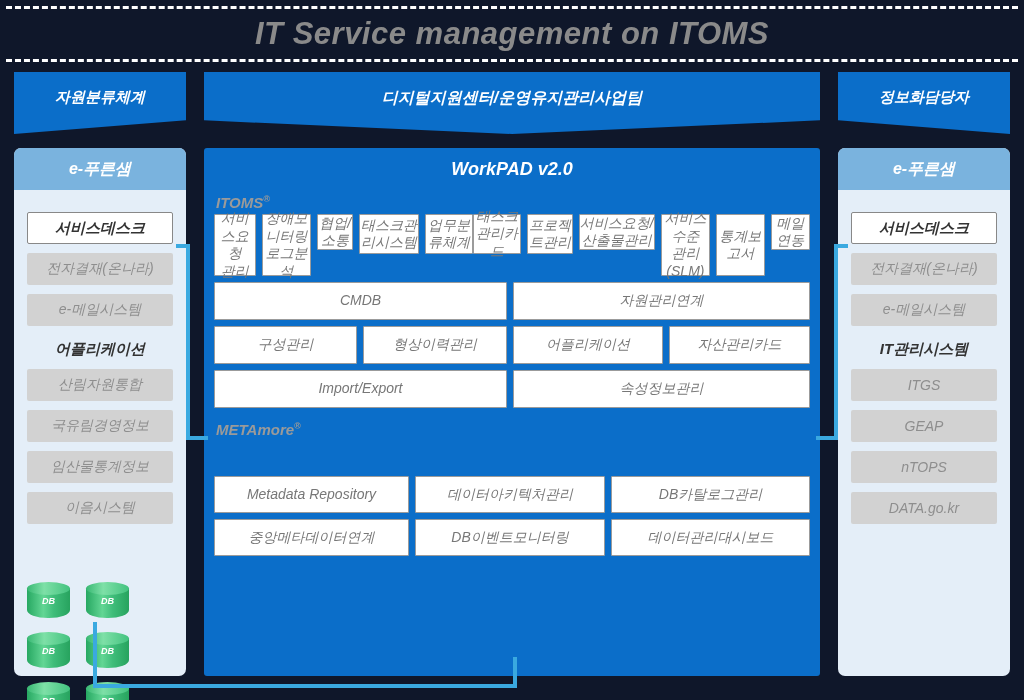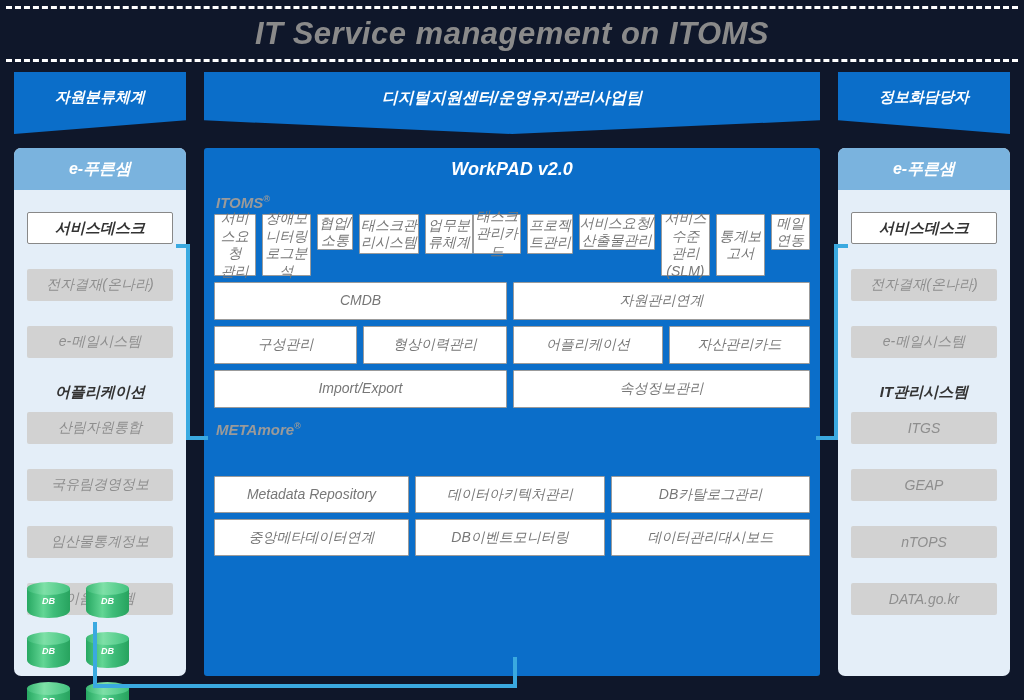"서비스데스크" .side-chip { margin-bottom: 25px -> 9px }
